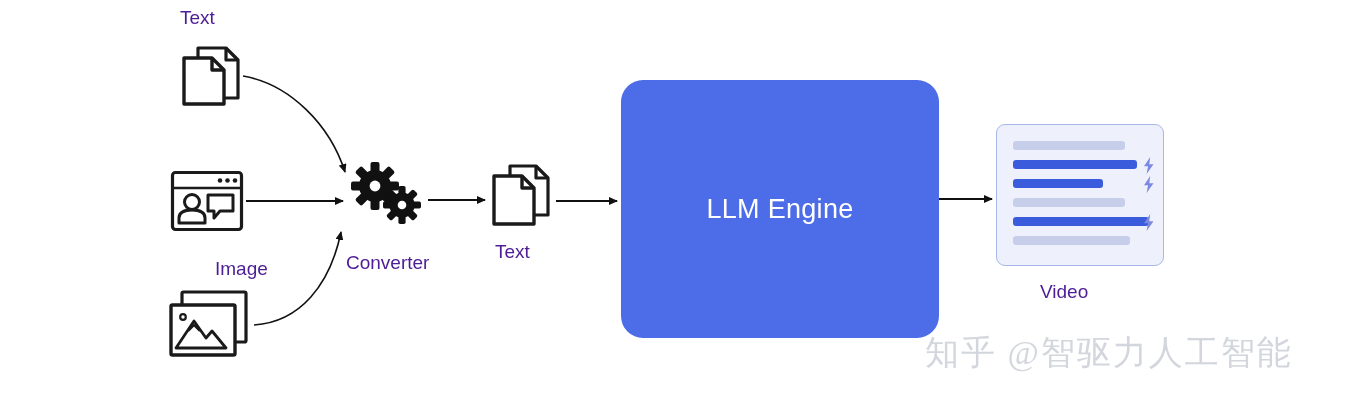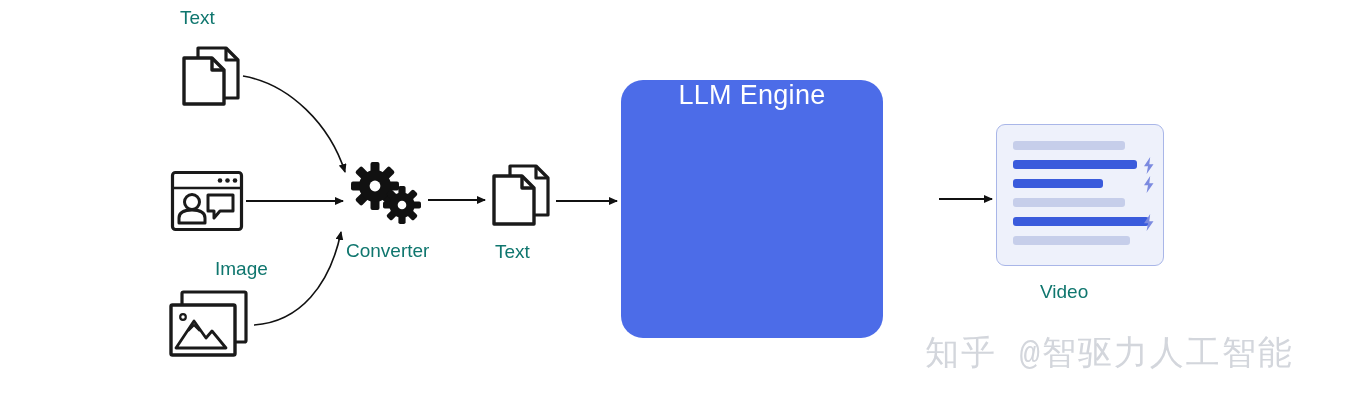"Text" .lbl { color: #0f766e -> #4c1d95 }
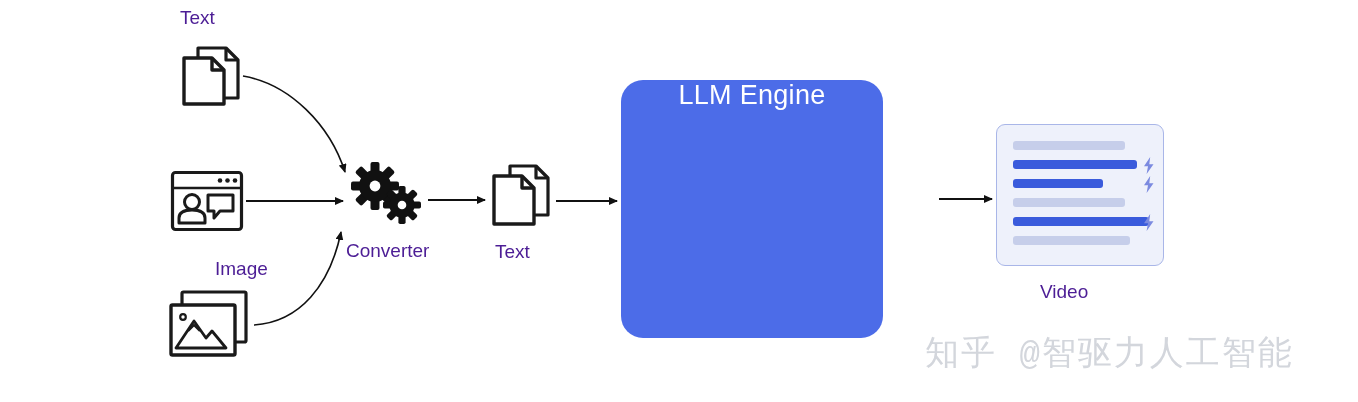"LLM Engine" #llm-box { align-items: none -> center; width: 262px -> 318px }
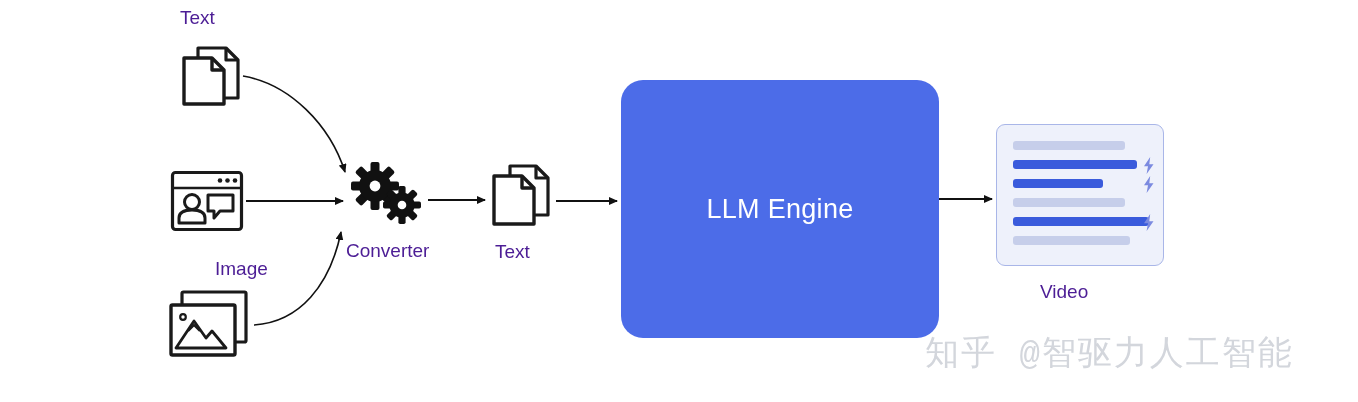"Converter" div.lbl { top: 240px -> 252px }
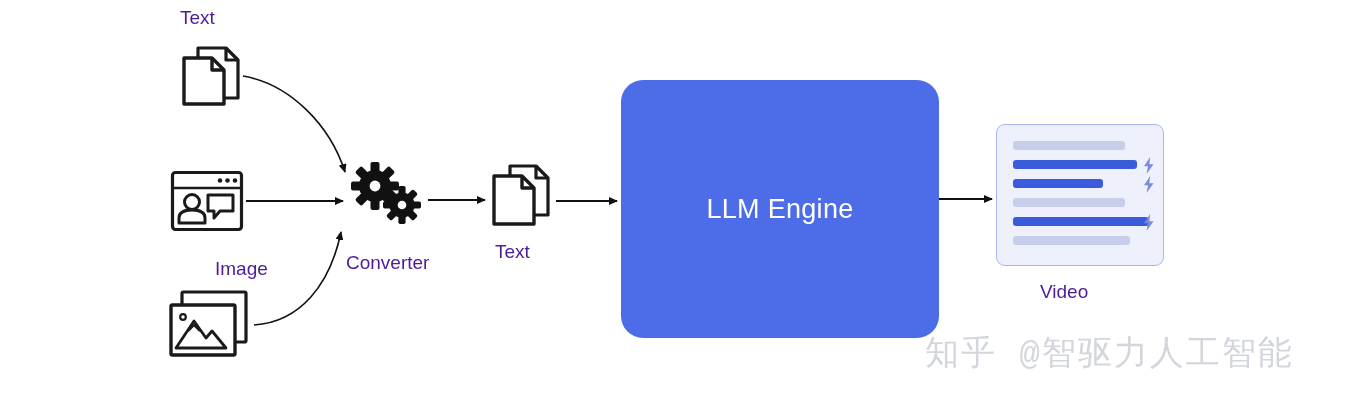"知乎 @智驱力人工智能" #watermark { font-family: Liberation Mono, monospace -> Liberation Serif, serif }
